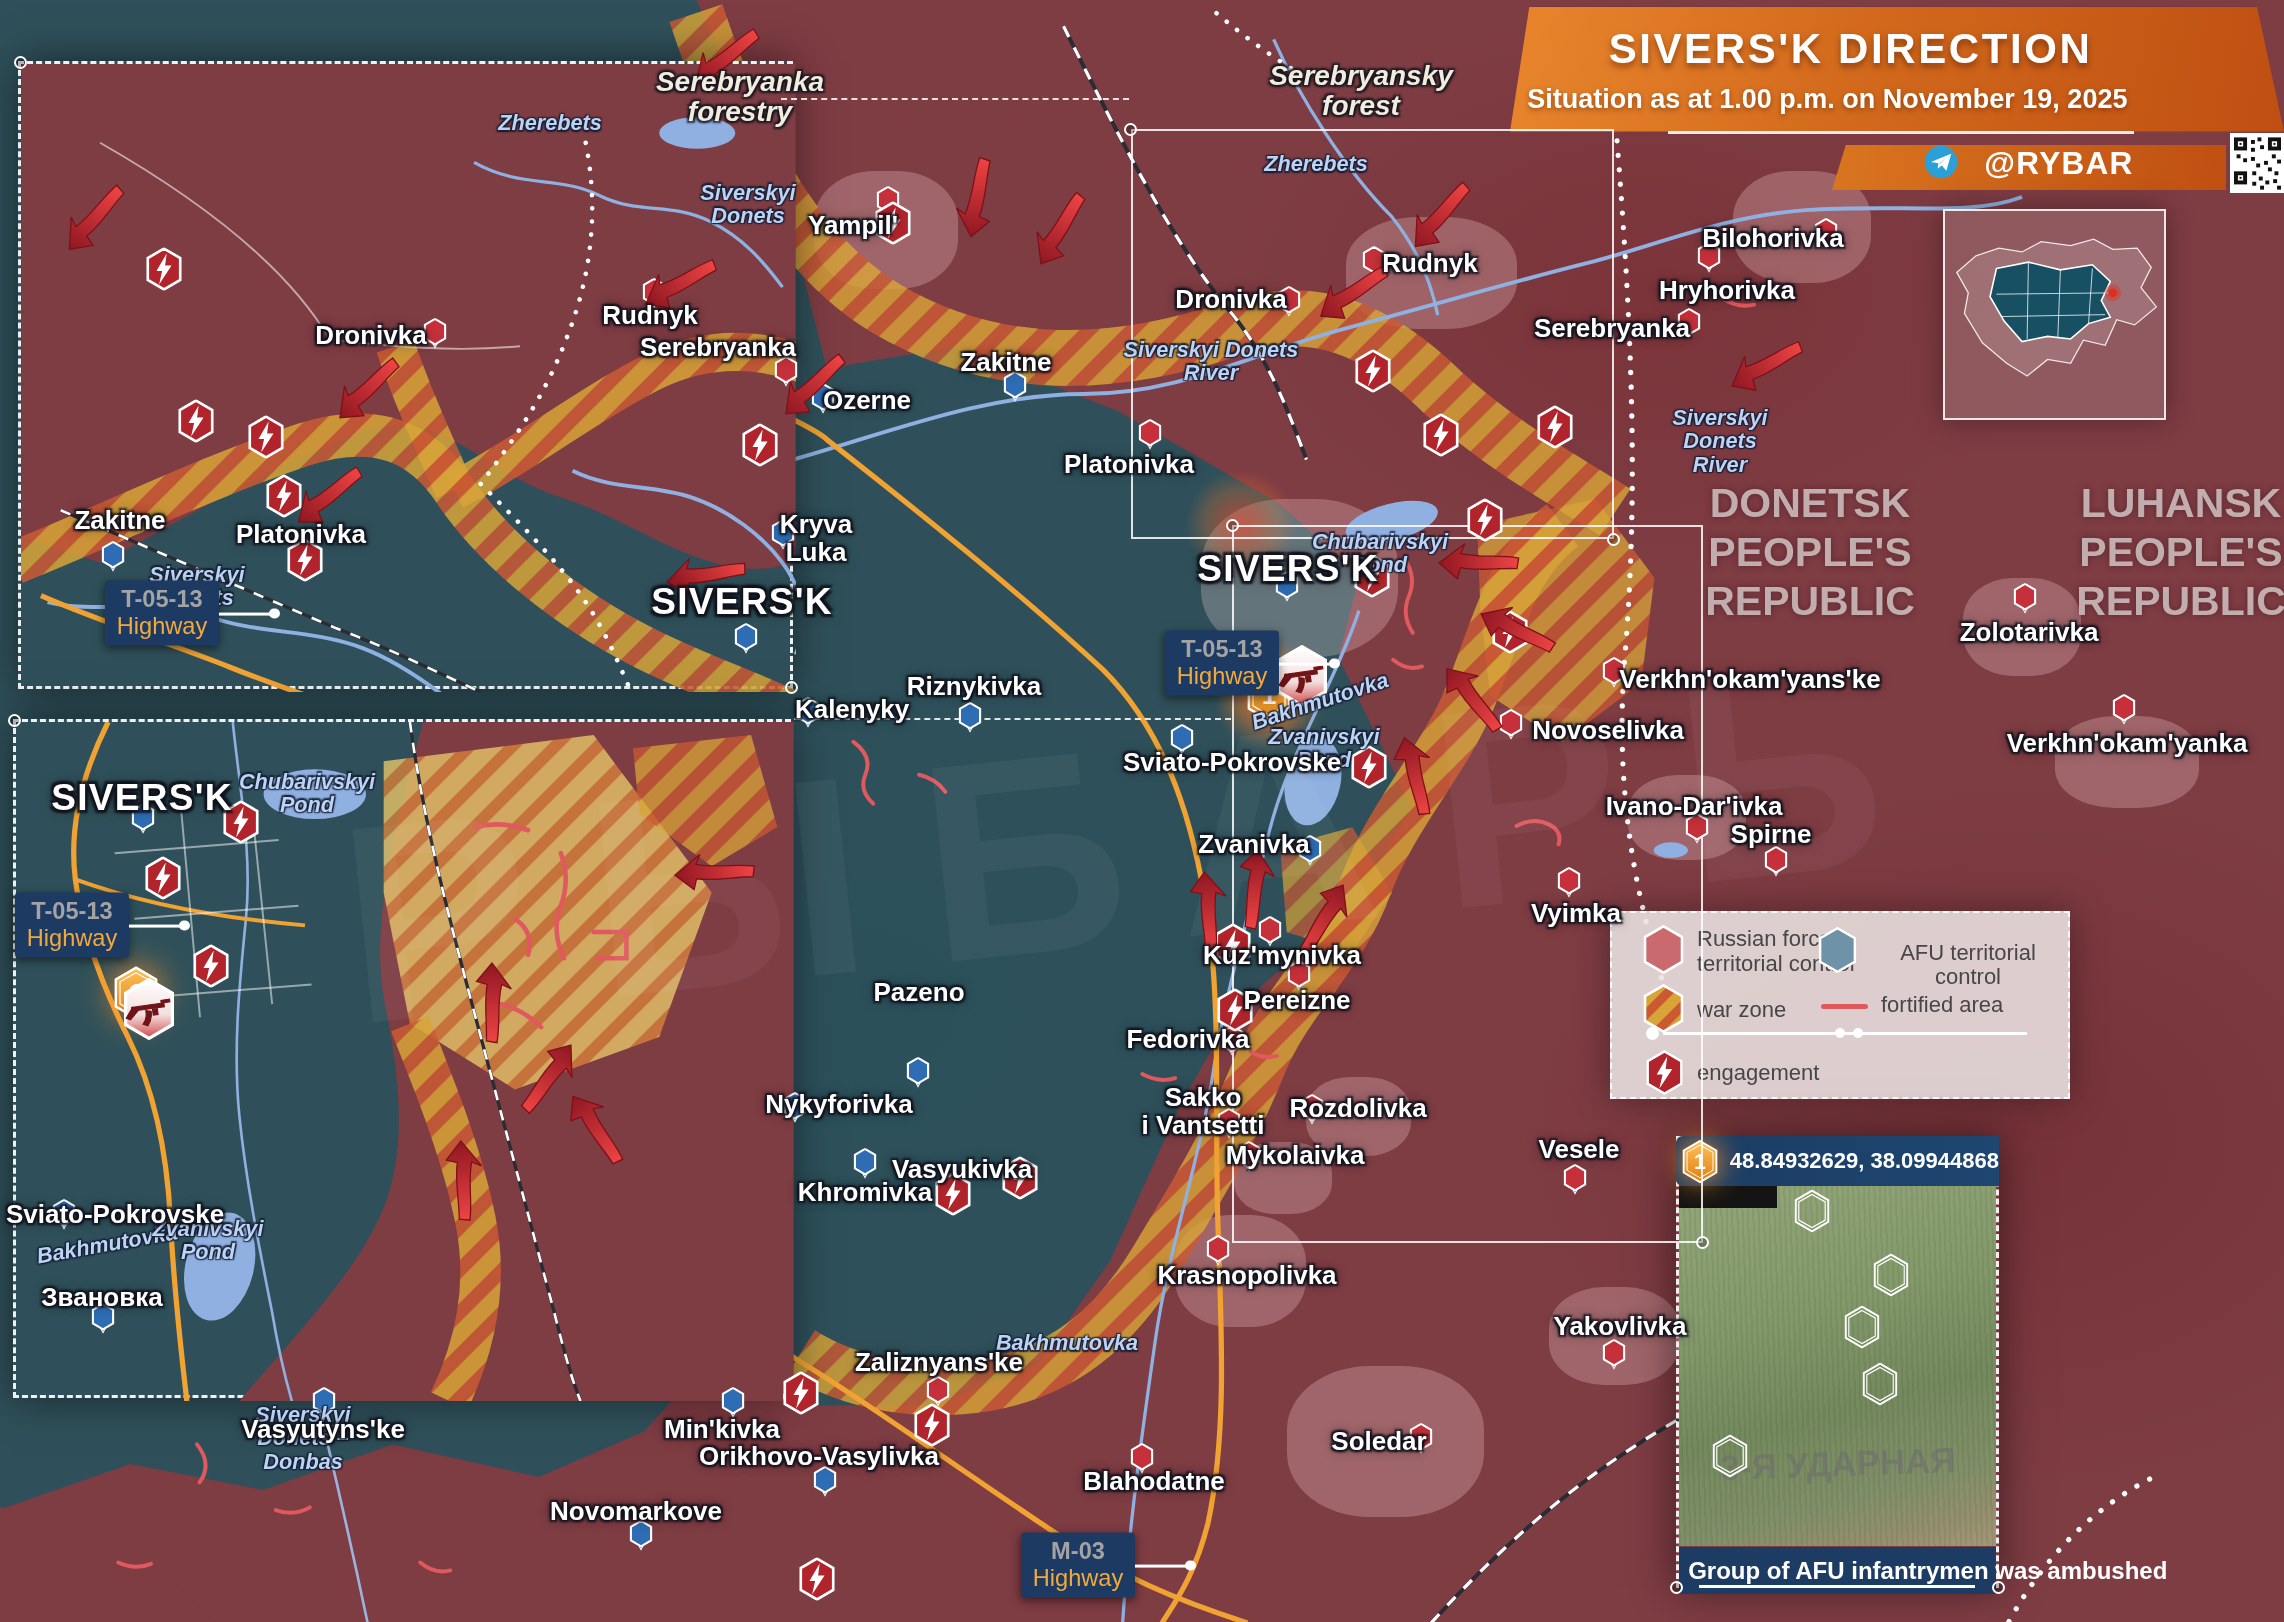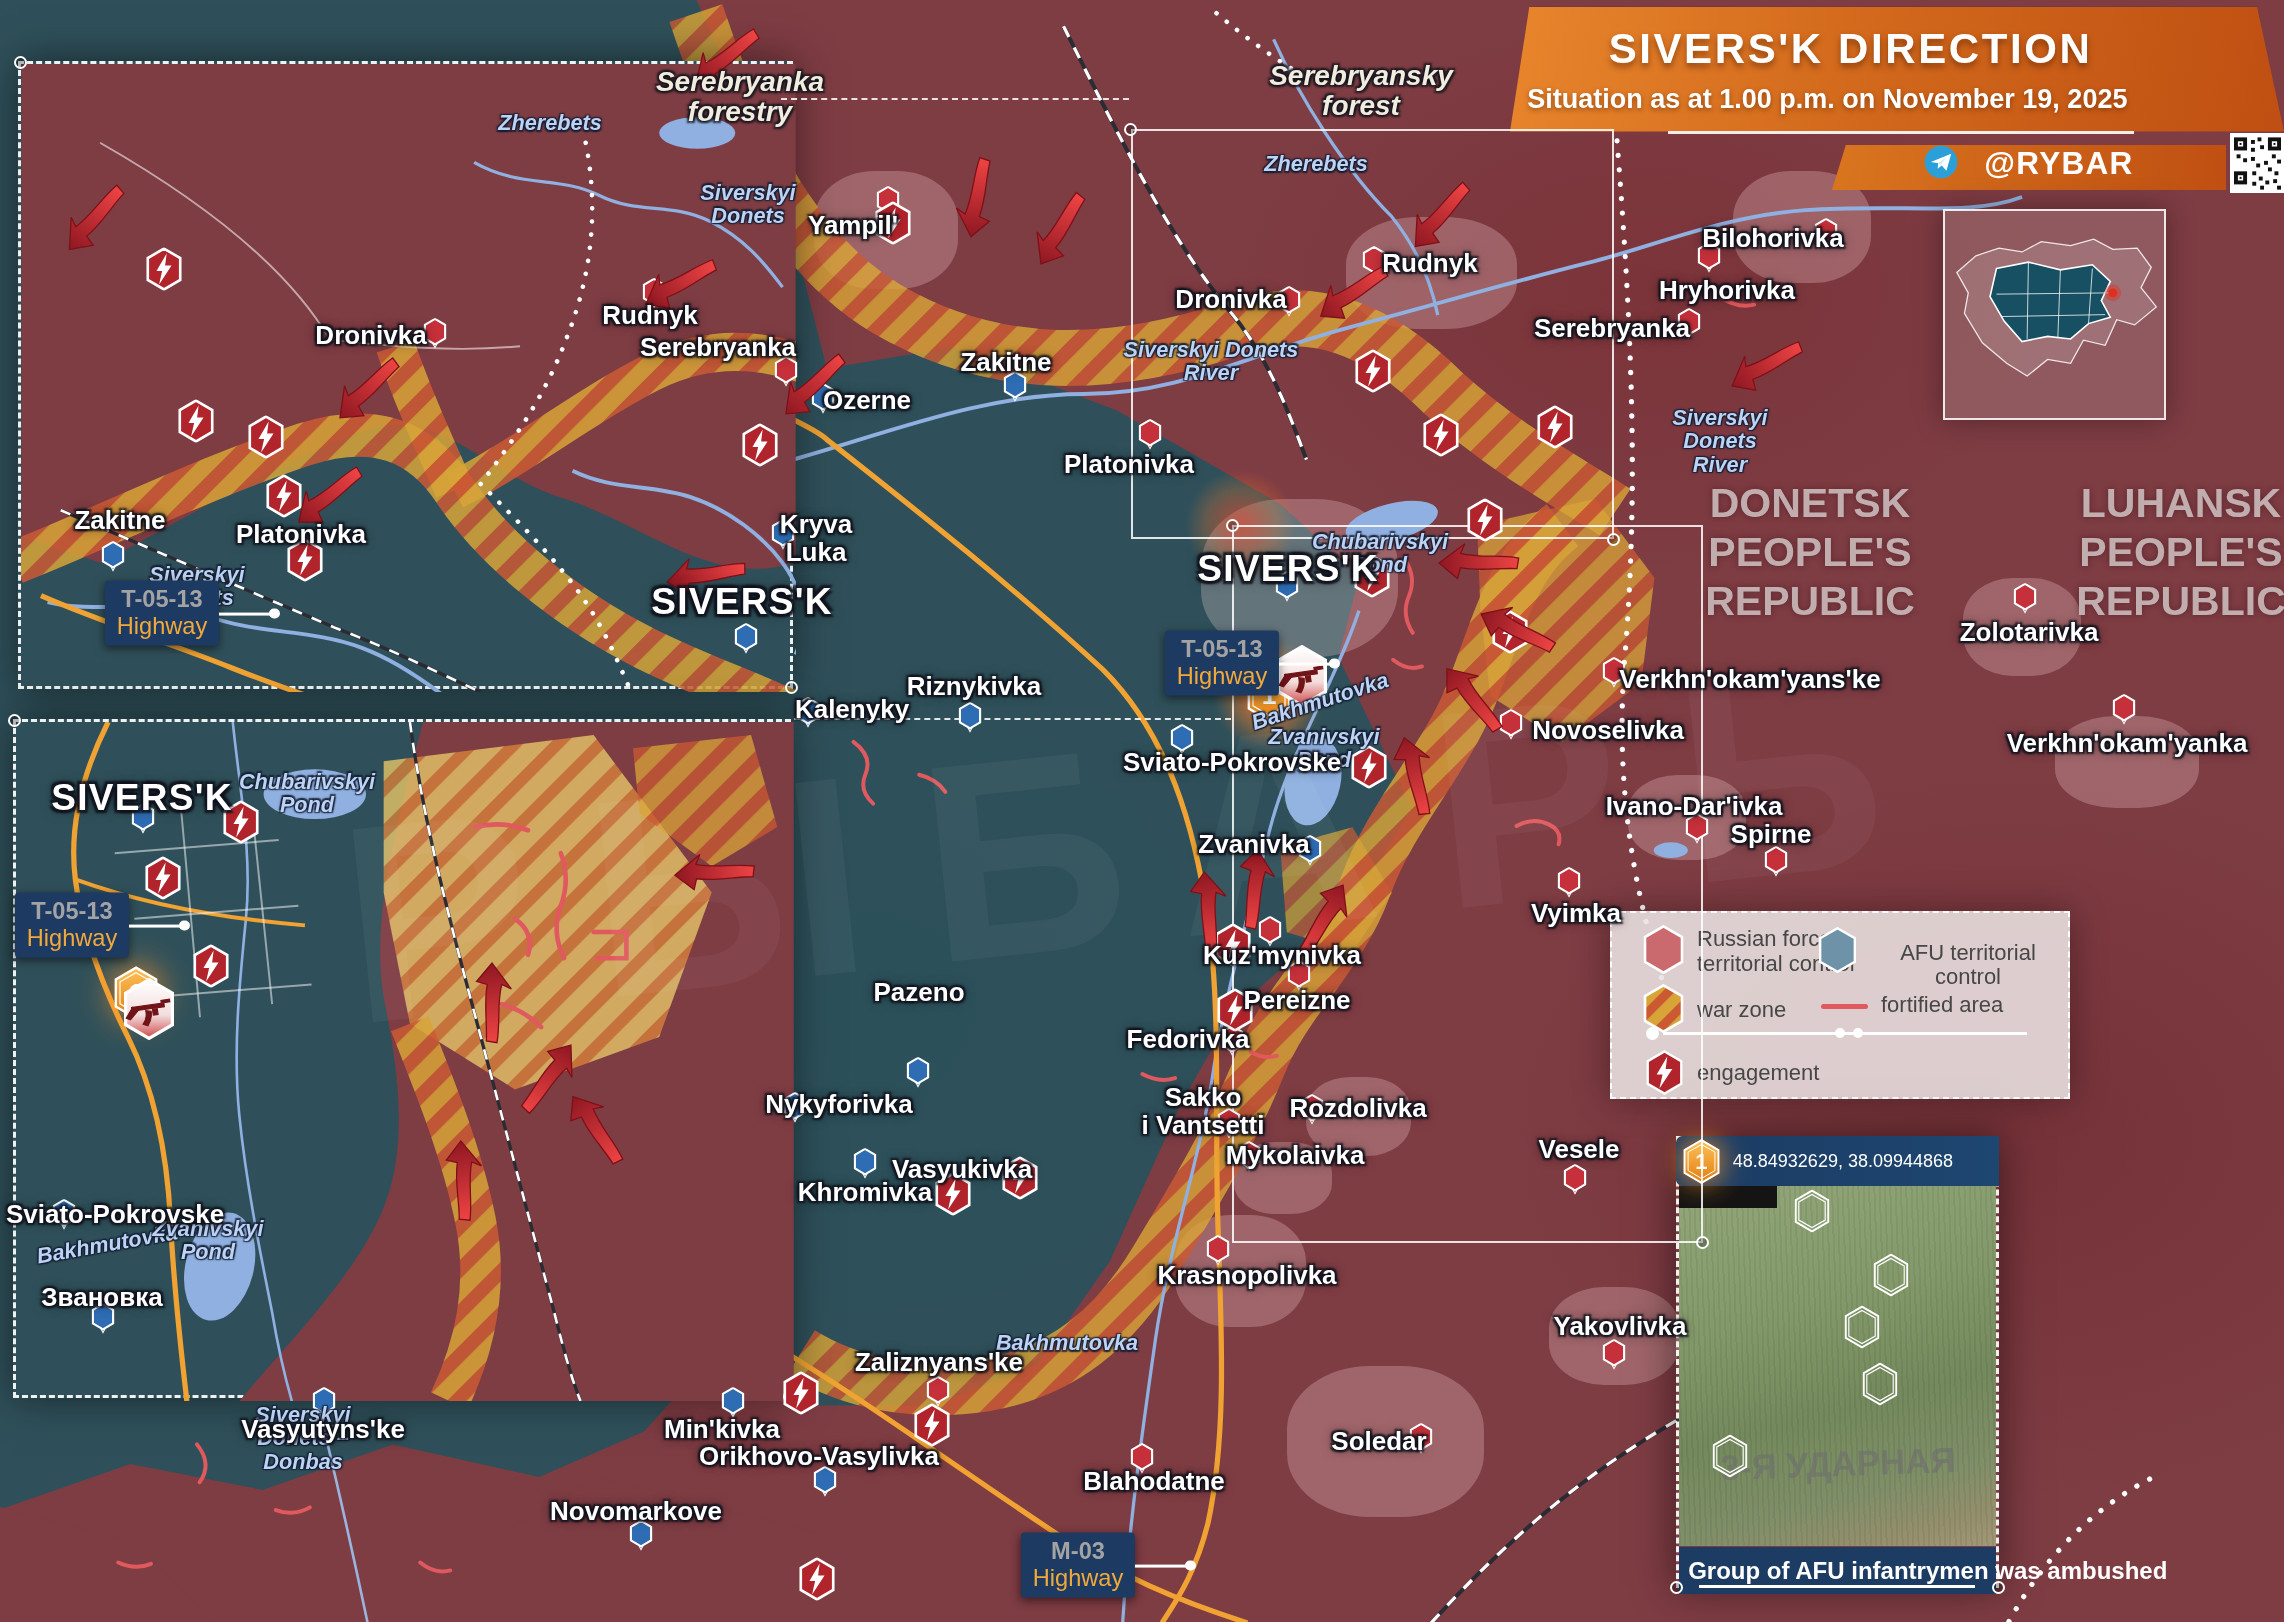"48.84932629, 38.09944868" #coord-text { font-size: 18px -> 22px; font-weight: normal -> bold }
